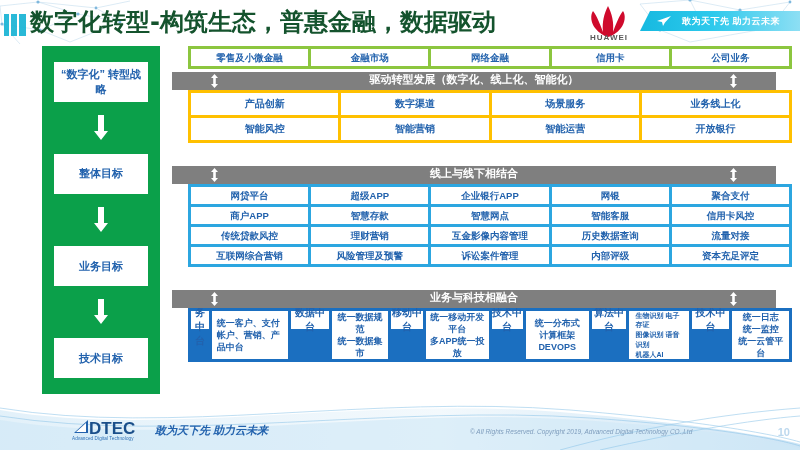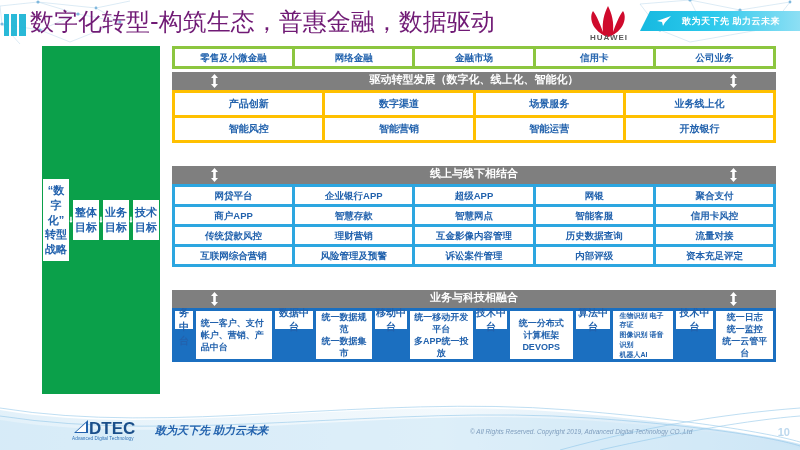"数字化转型-构筑生态，普惠金融，数据驱动" .title { color: #701a75 -> #14532d; font-weight: normal -> bold }
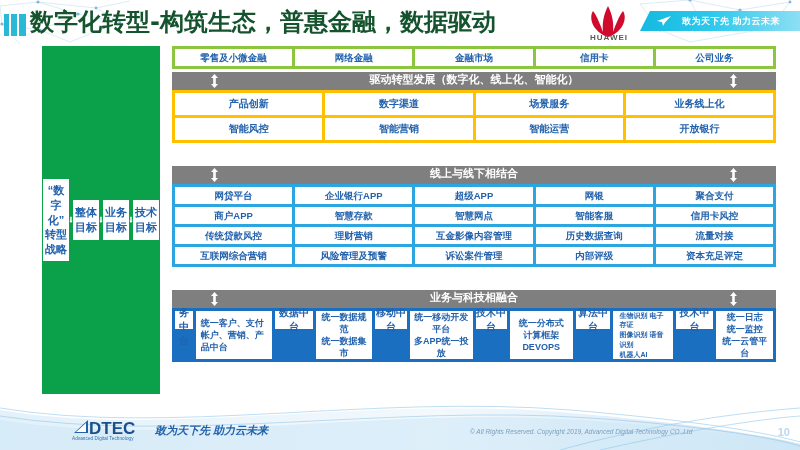"零售及小微金融" .panel { margin-left: none -> 16px }
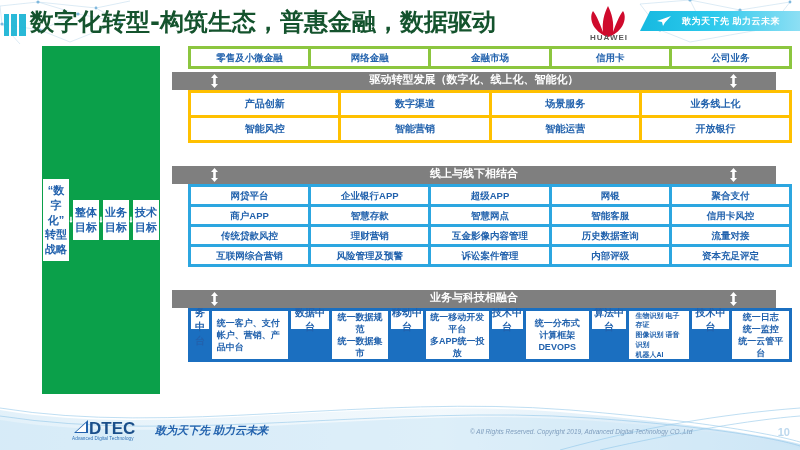"网络金融" div.cell { order: before "金融市场" -> after "金融市场" }
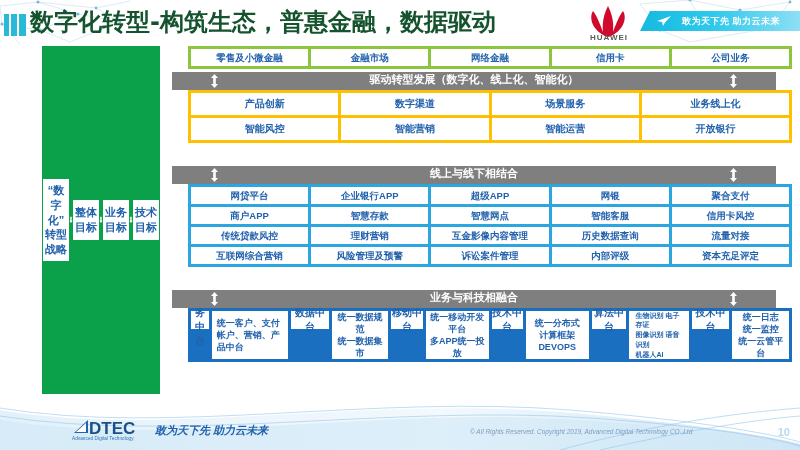"“数字化” 转型战略" .sidebar { flex-direction: row -> column }
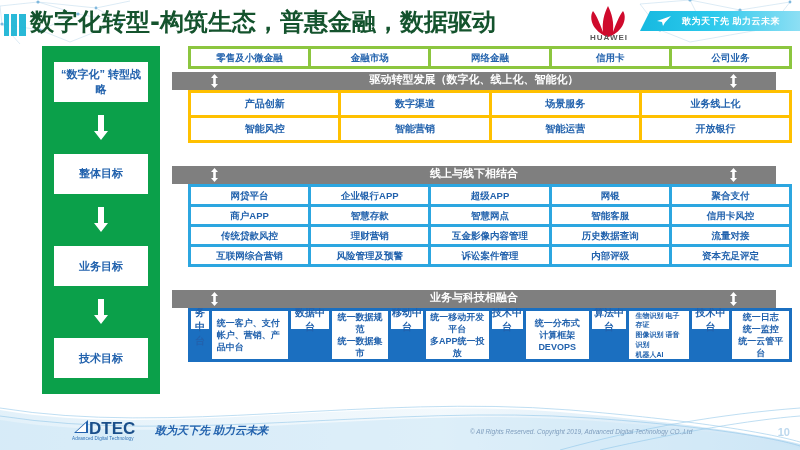"企业银行APP" div.cell { order: before "超级APP" -> after "超级APP" }
